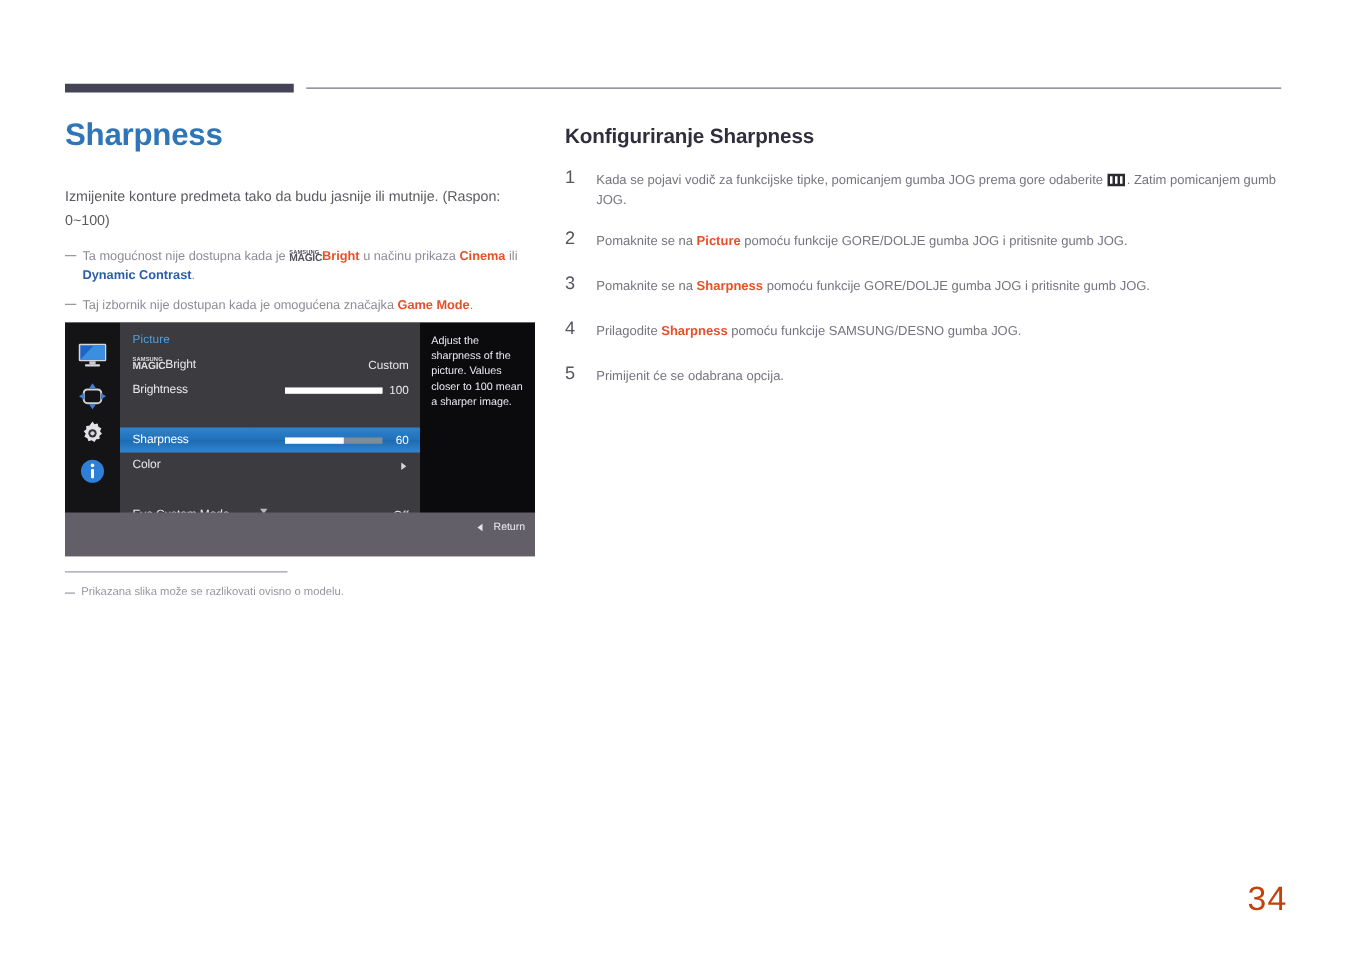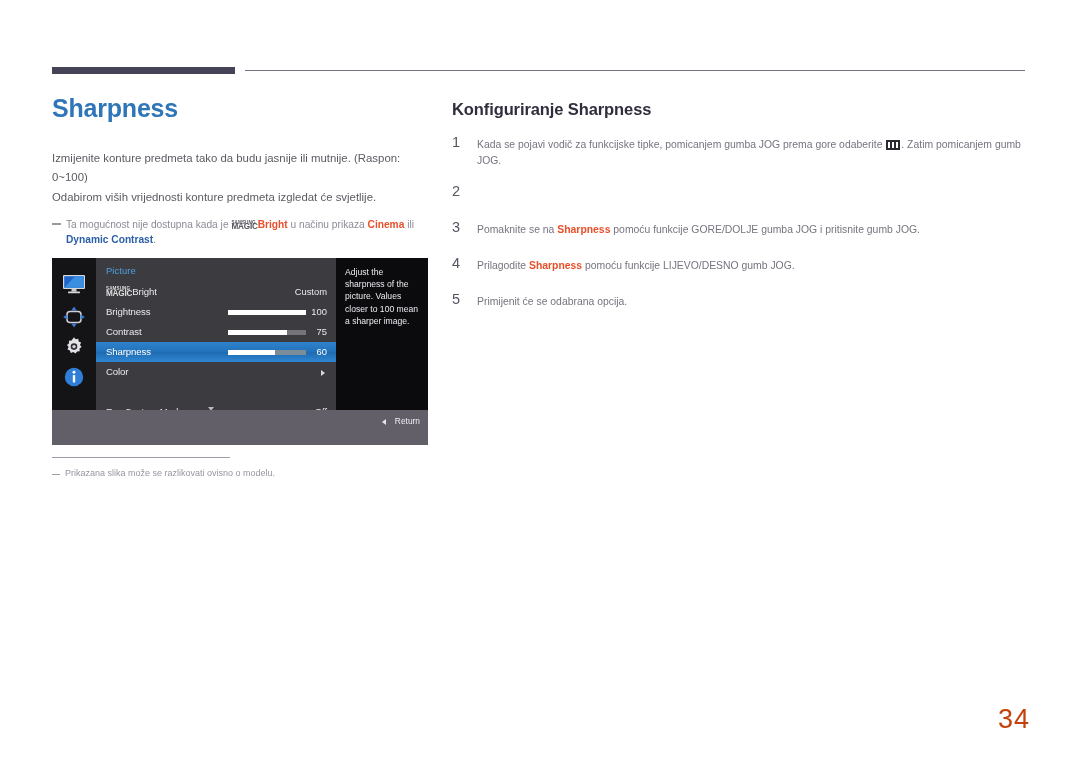"Odabirom viših vrijednosti konture" p.body-p { html: <p>Odabirom viših vrijednosti konture predmeta izgledat će svjetlije.</p> -> none }
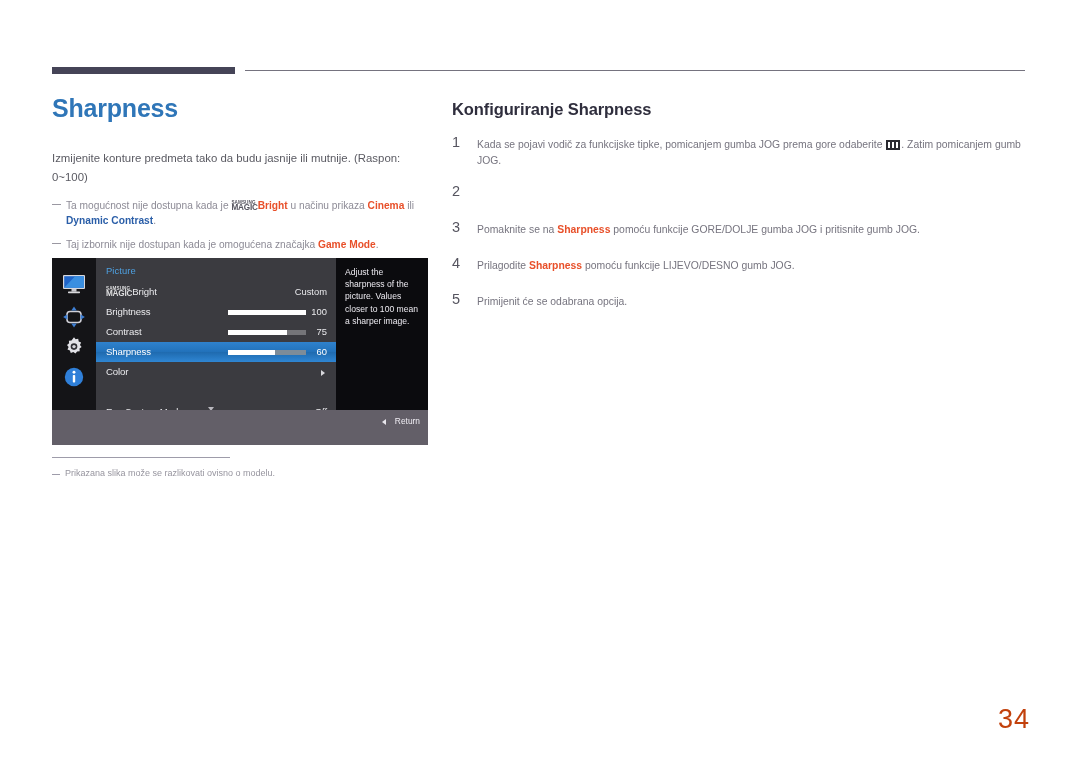"Pomaknite se na Picture pomoću" span.txt { html: none -> <span><span>Pomaknite se na </span><span>Picture</span><span> pomoću funkcije GORE/DOLJE gumba JOG i pritisnite gumb JOG.</span></span> }
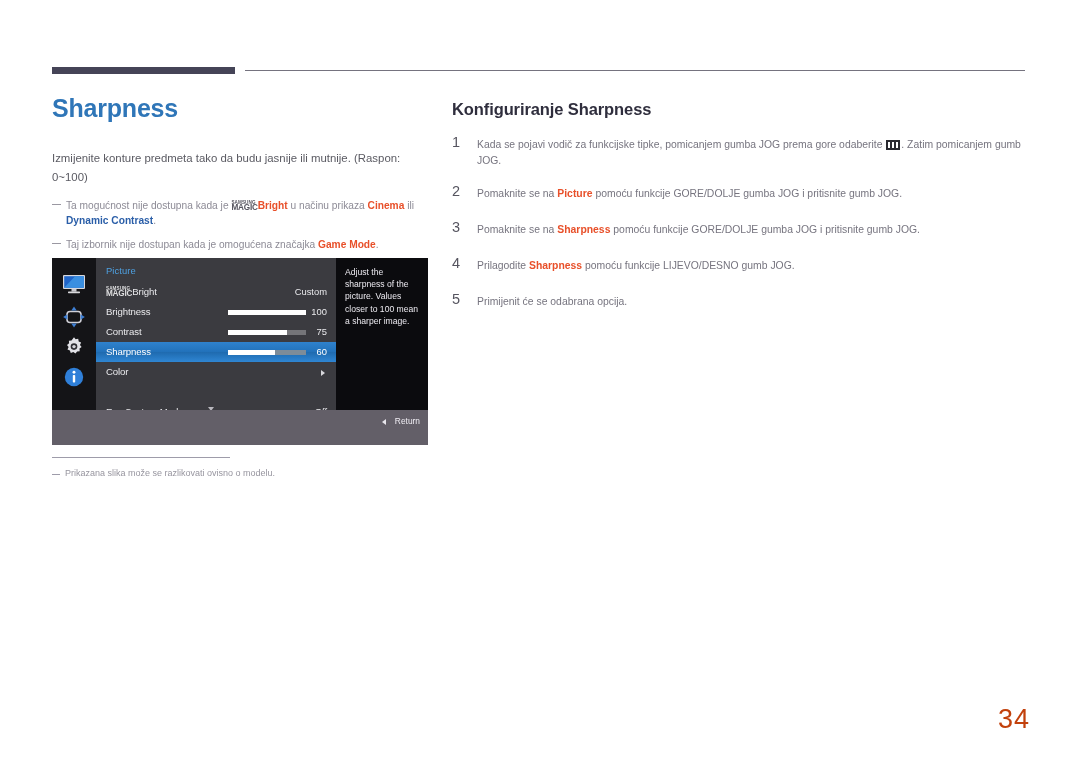"pomoću funkcije LIJEVO/DESNO gumb JOG." span { text: LIJEVO/DESNO gumb -> SAMSUNG/DESNO gumba }
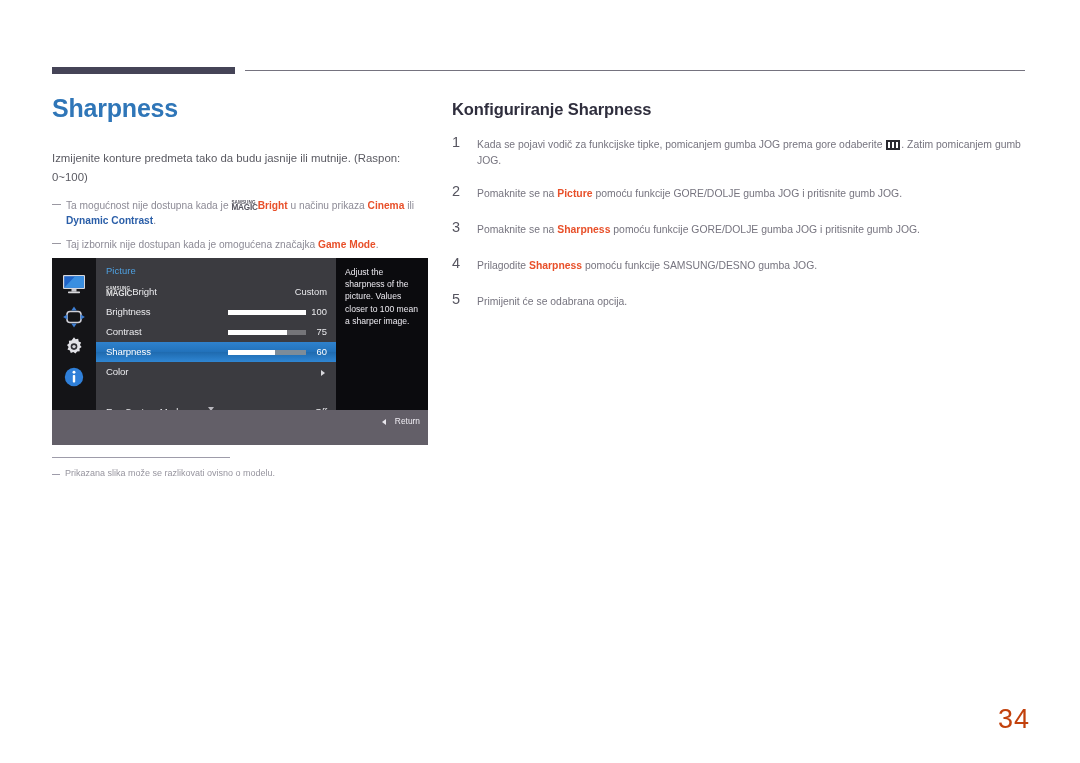"Contrast" div.row { html: <div> <span>Contrast</span> <span> <span></span> </span> <span>75</span> </div> -> none }
